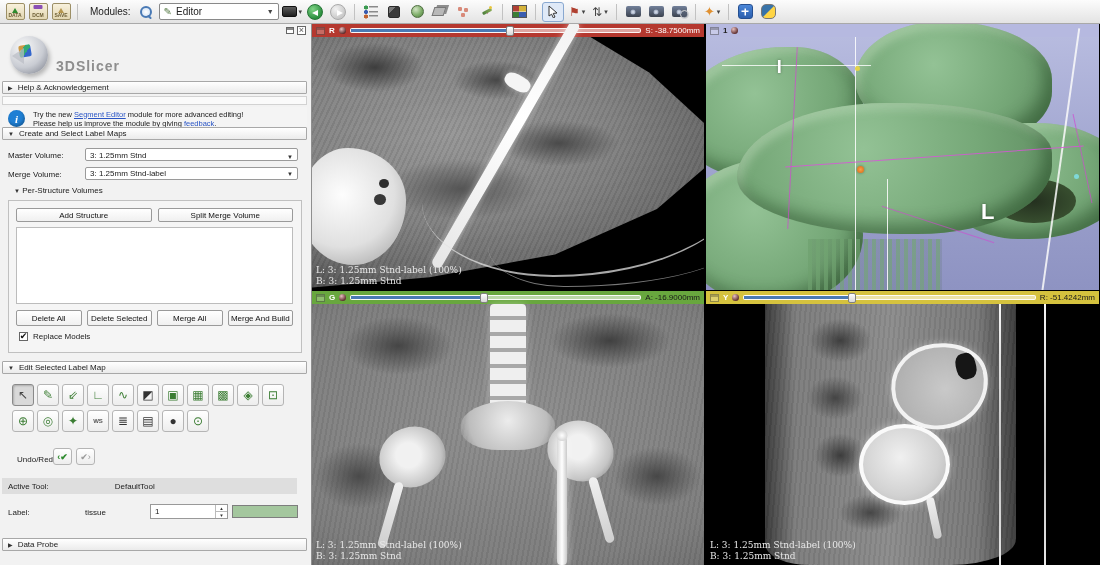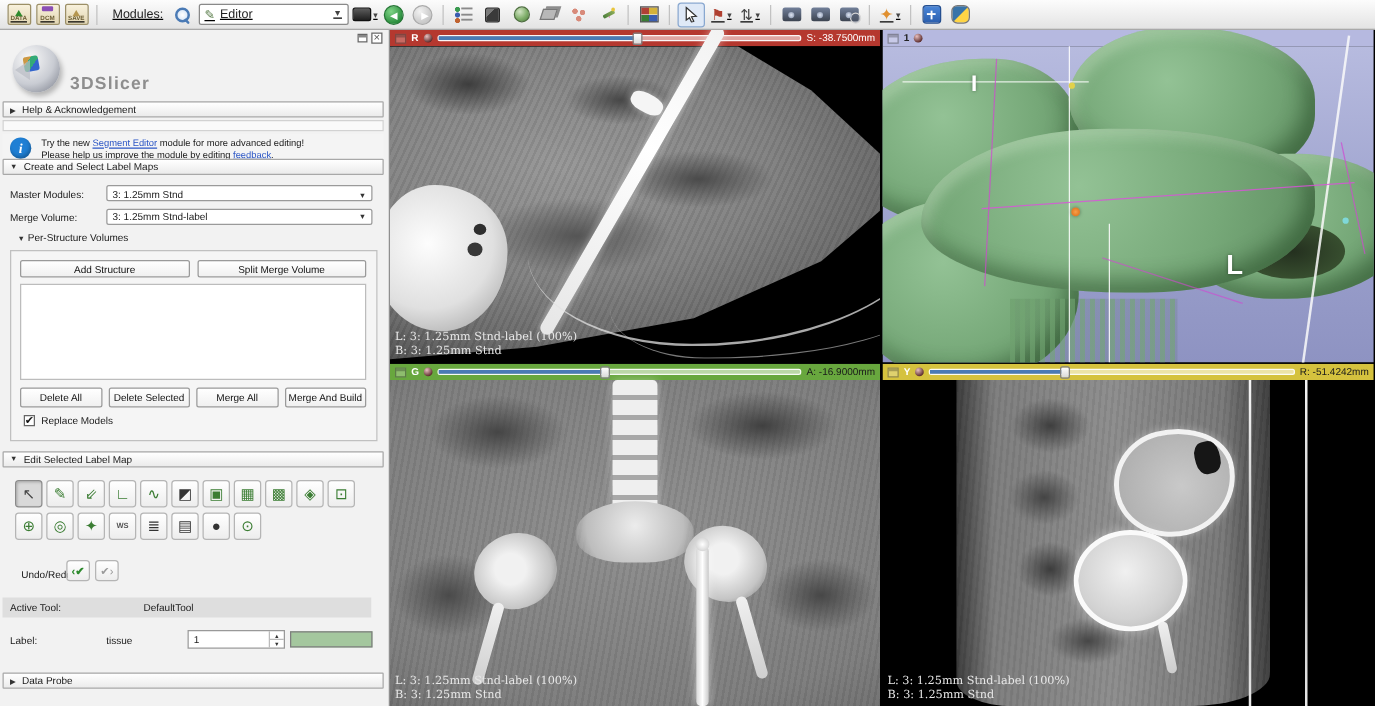"Modules:" .toolbar { text-decoration: underline -> none }
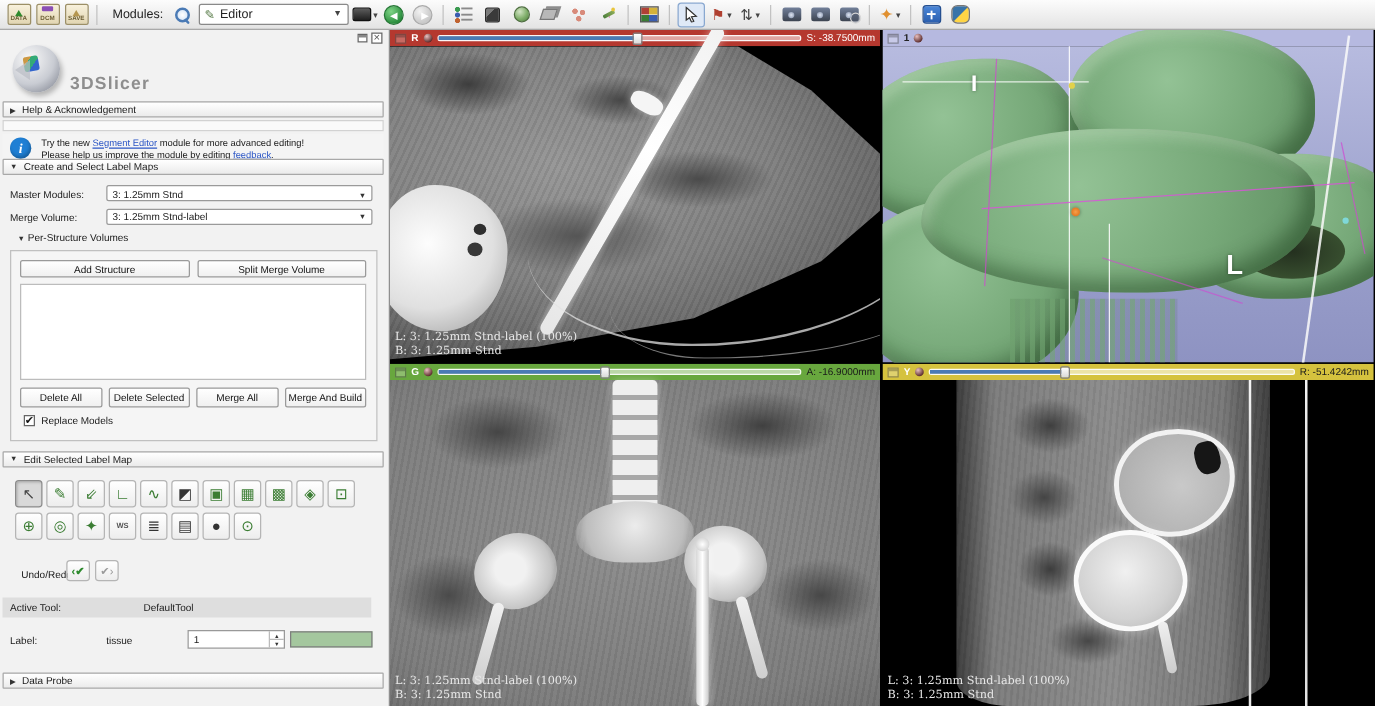"Please help us improve the" span { text: editing -> giving }
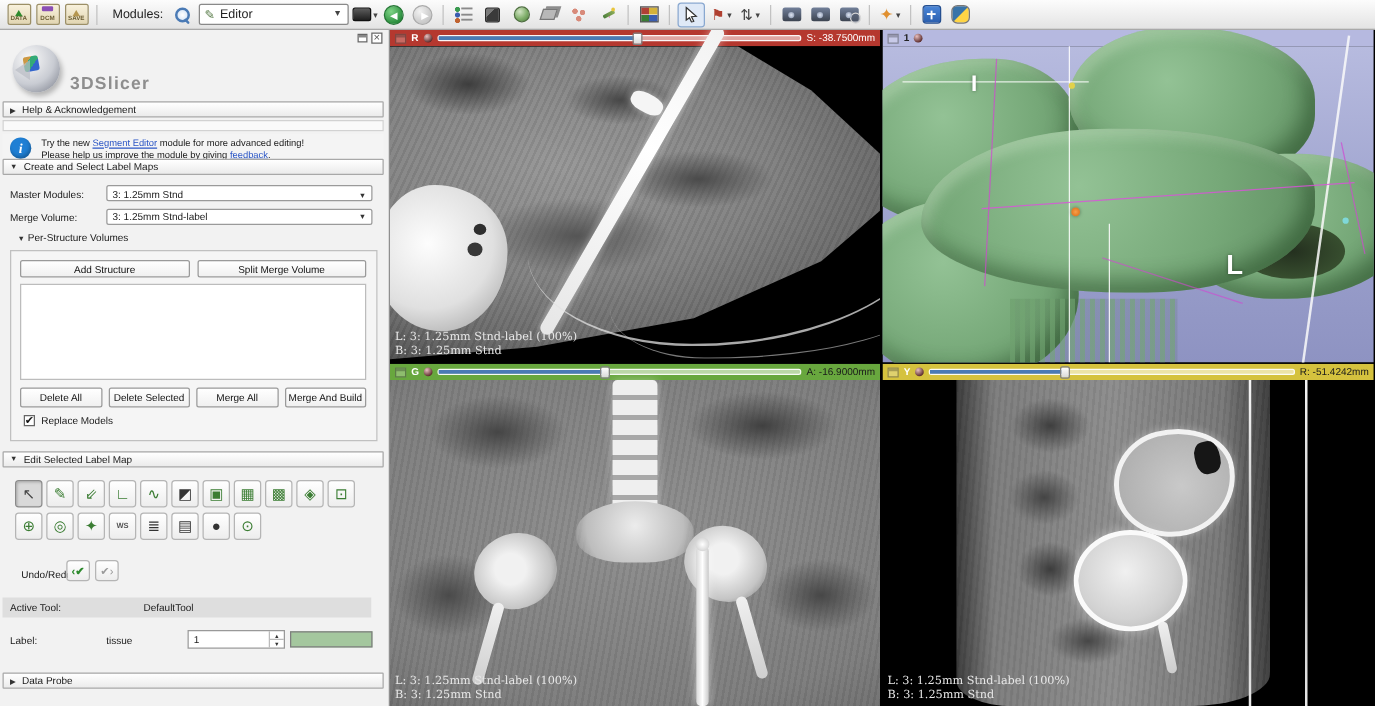"Master Modules:" span.frow-lbl { text: Modules -> Volume }
